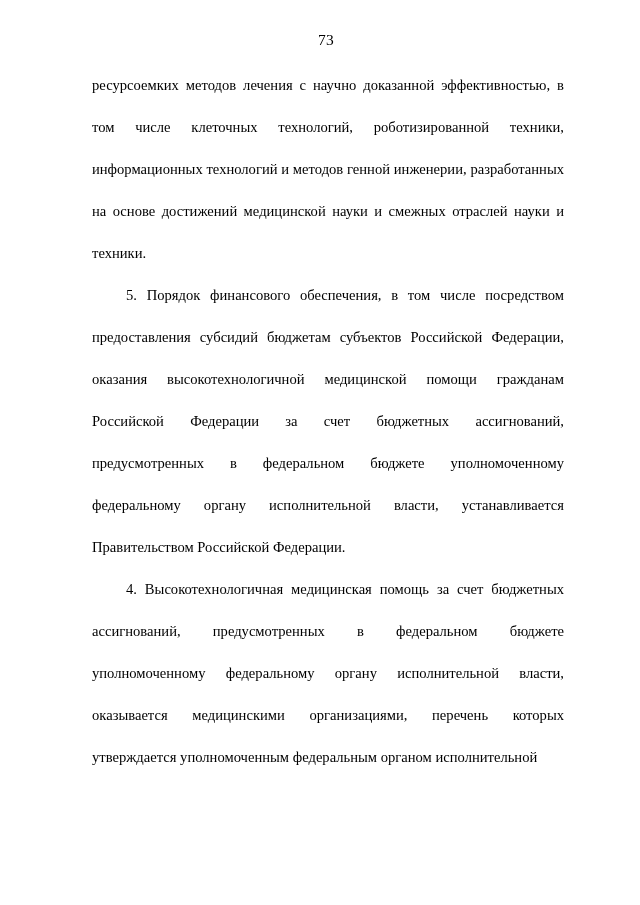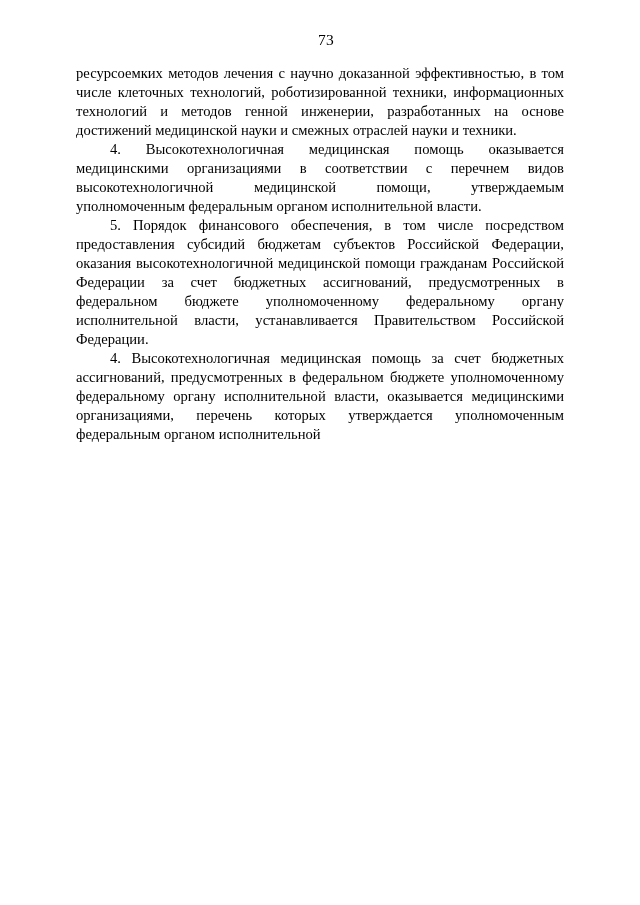"ресурсоемких методов лечения с научно" .para { line-height: 19px -> 42px; margin: 0 0 0 0 -> 0 0 0 16px }
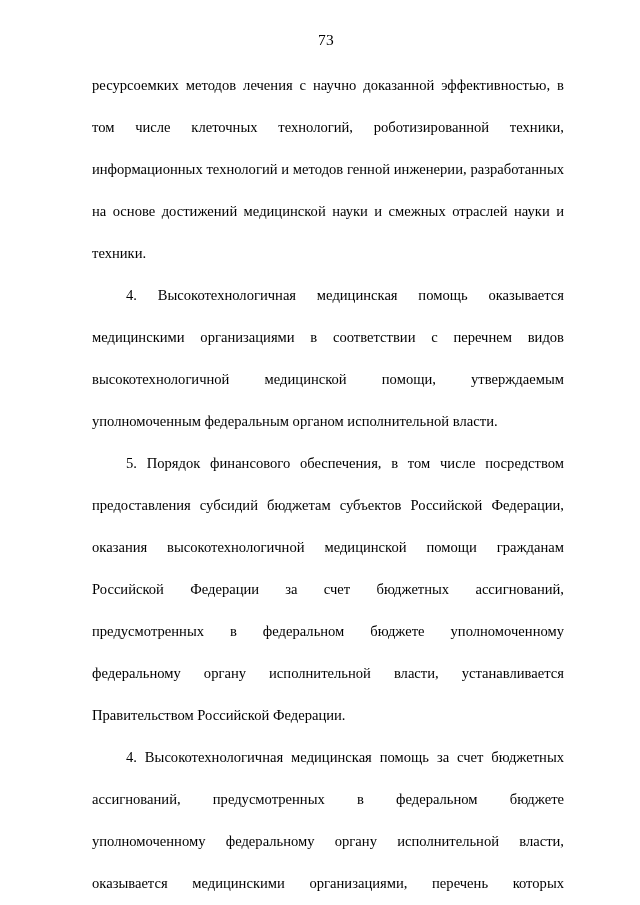"4. Высокотехнологичная медицинская помощь" p.para { html: <p>4. Высокотехнологичная медицинская помощь оказывается медицинскими организациями в соответствии с перечнем видов высокотехнологичной медицинской помощи, утверждаемым уполномоченным федеральным органом исполнительной власти.</p> -> none }
